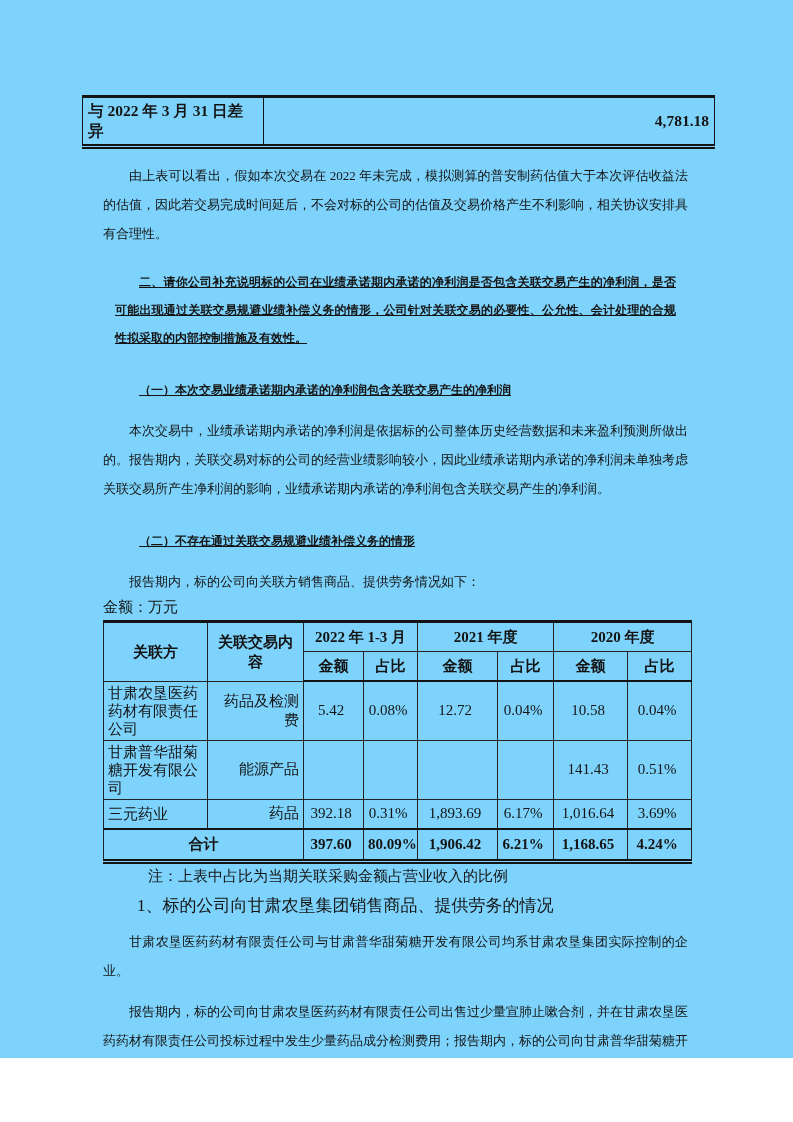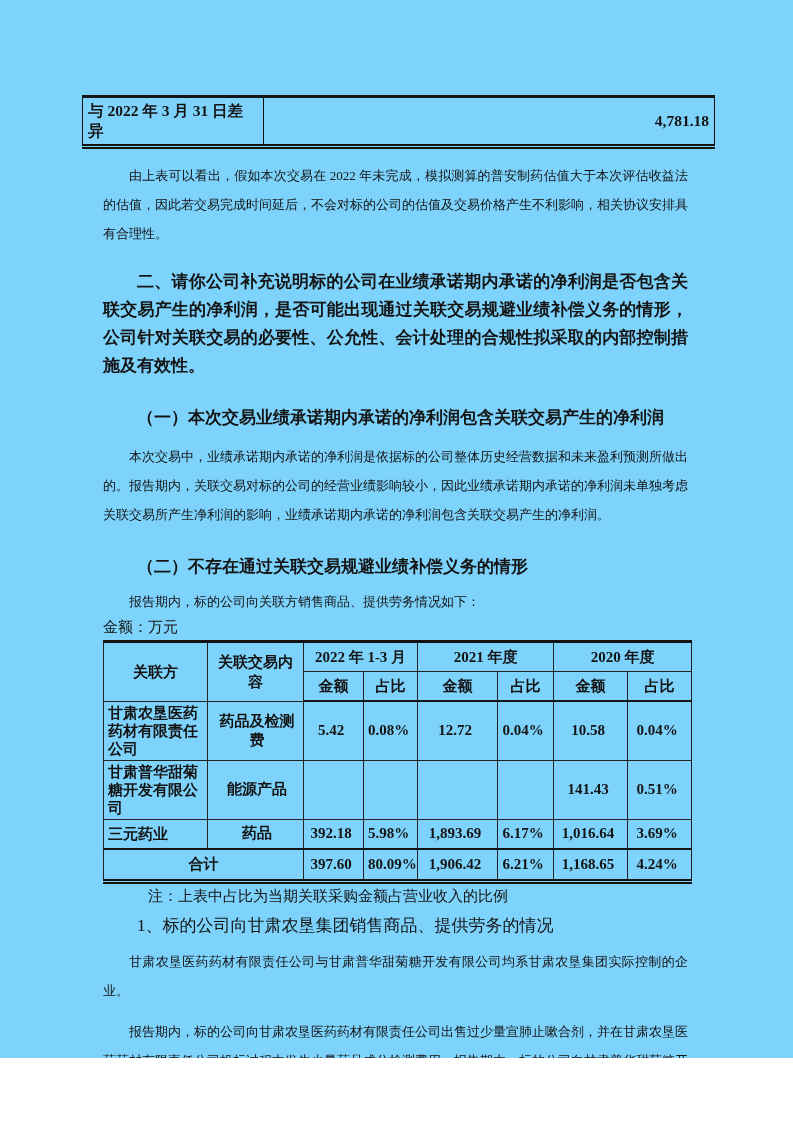"二、请你公司补充说明标的公司在业绩承诺期内承诺的净利润是否包含关联交易产生的净利" .h-bold { font-size: 17px -> 12px; margin: 0 -> 12px; text-decoration: none -> underline }
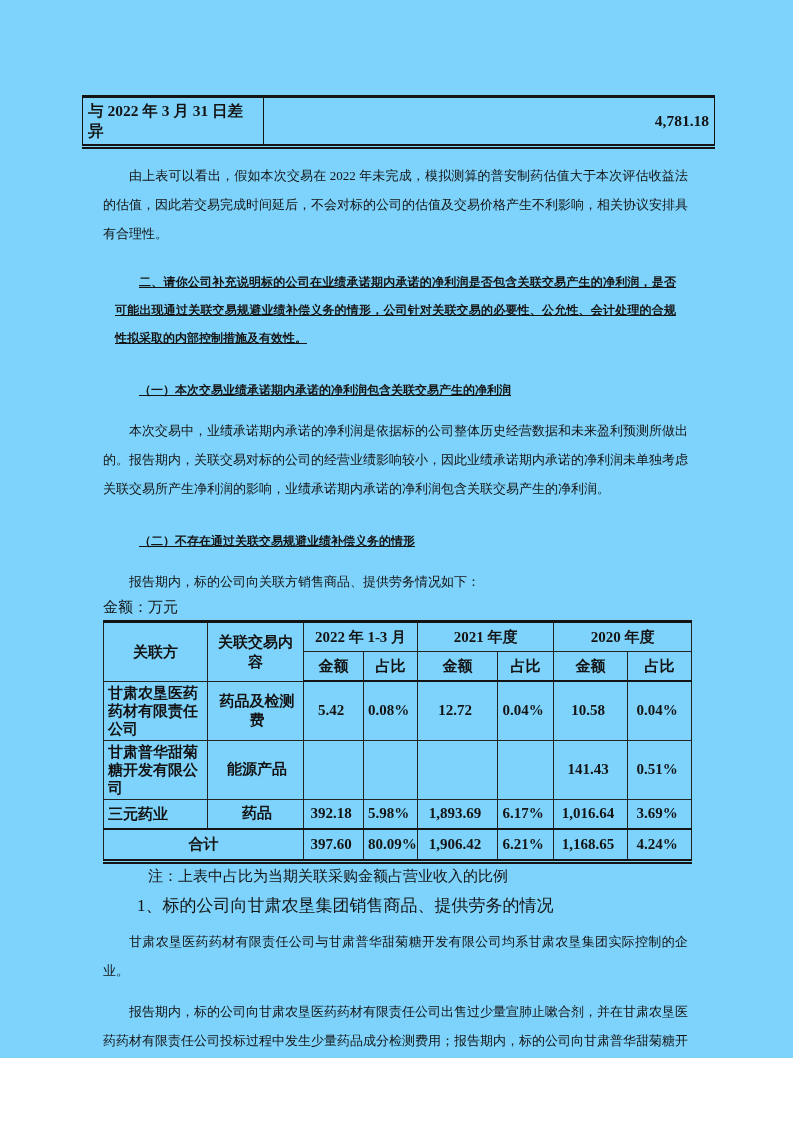"甘肃农垦医药药材有限责任公司" .main-table th, .main-table td { font-weight: bold -> none }
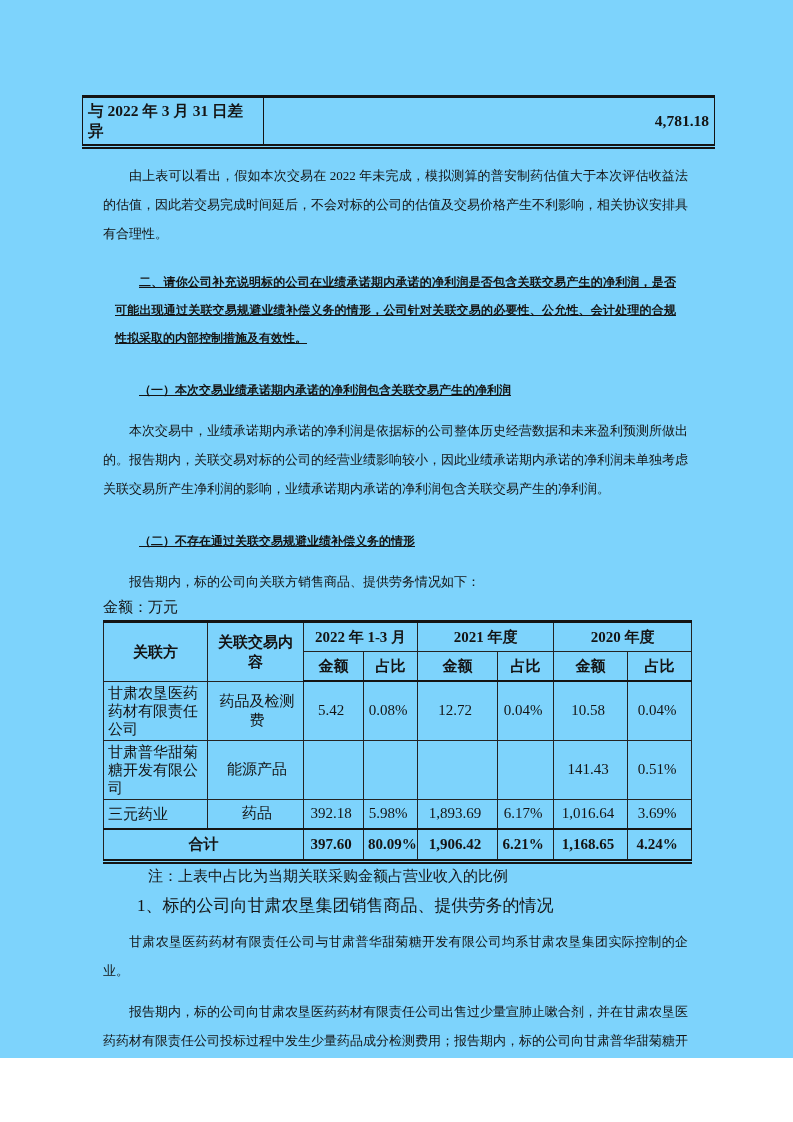"药品及检测费" td.content { text-align: center -> right }
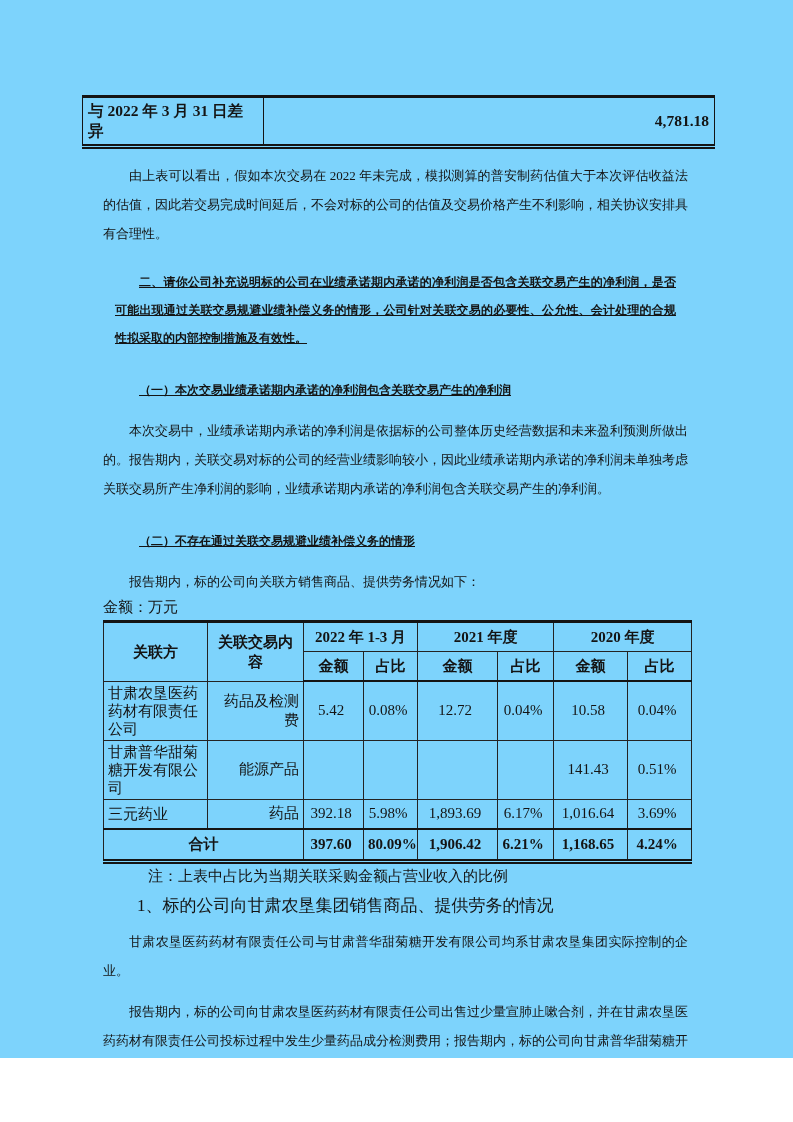"5.98%" td.num { text: 5.98% -> 0.31% }
